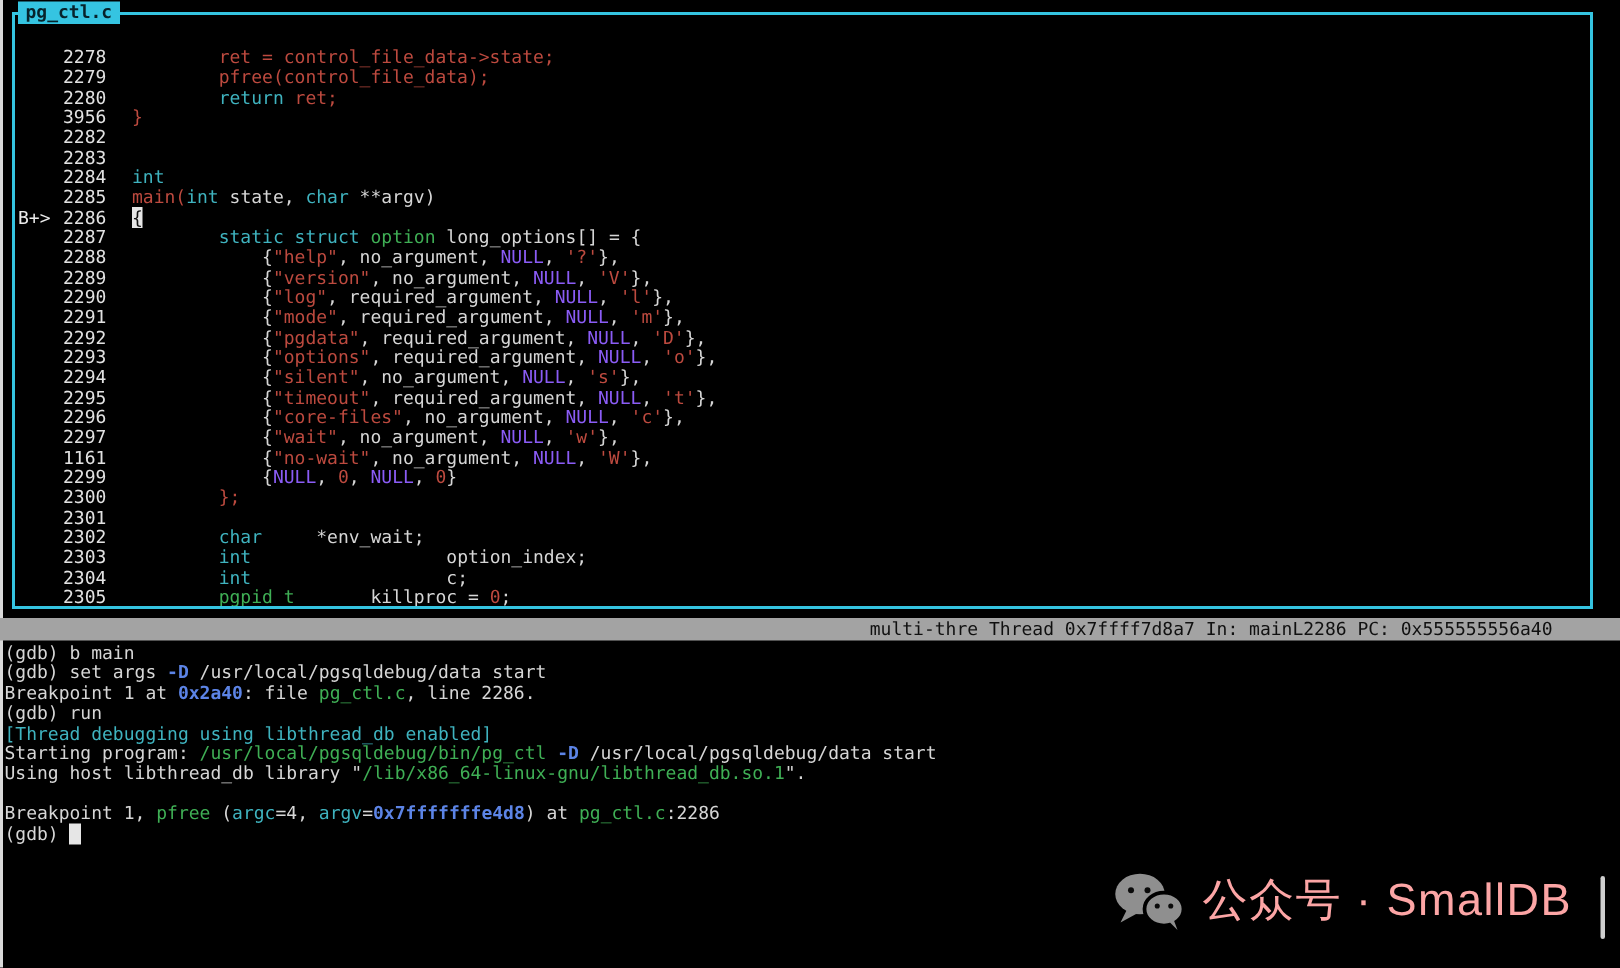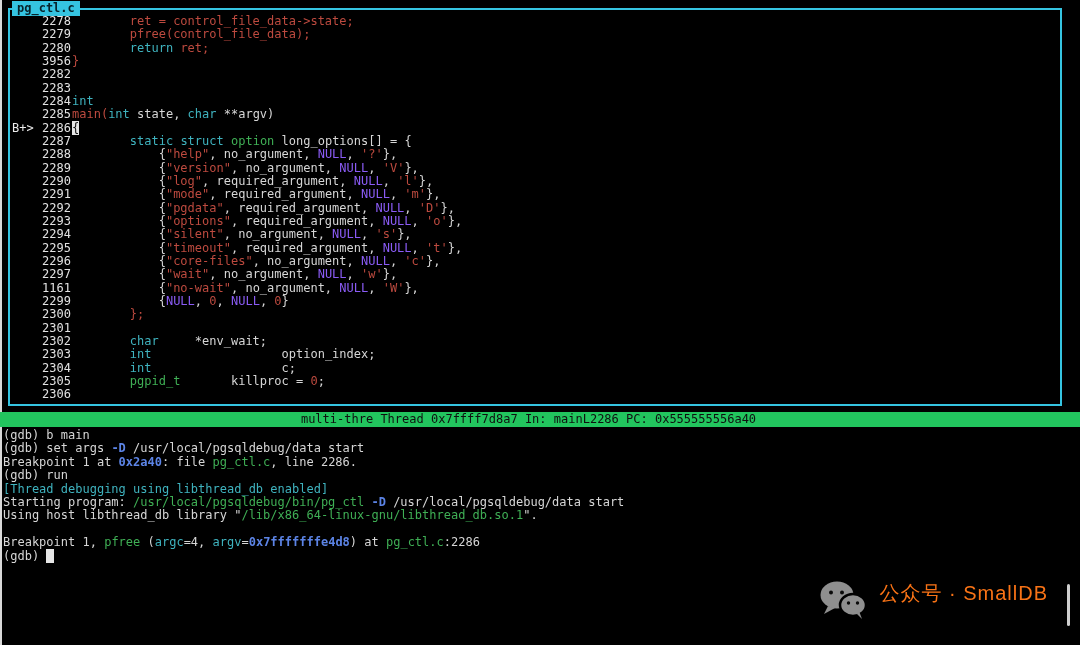"2278" .src-lines { padding-top: 5px -> 22px }
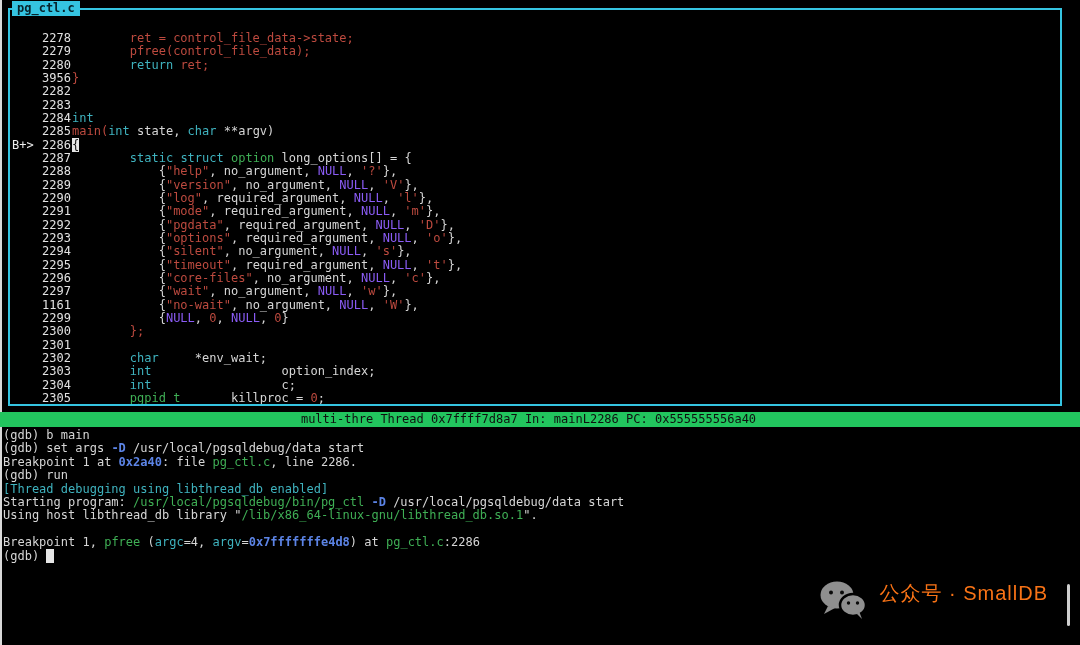"ret = control_file_data->state;" .code { margin-left: none -> 16px }
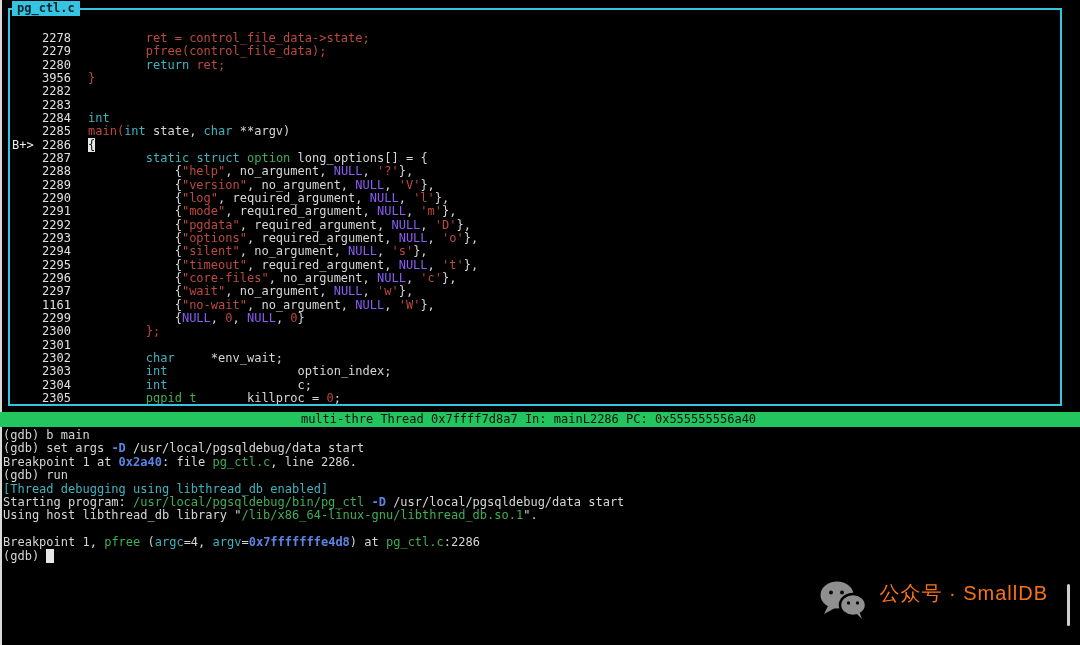"multi-thre Thread 0x7ffff7d8a7 In: main" .status { background: #22c55e -> #a3a3a3; justify-content: center -> flex-end; padding: 0 26px 0 3px -> 0 45px 0 3px }
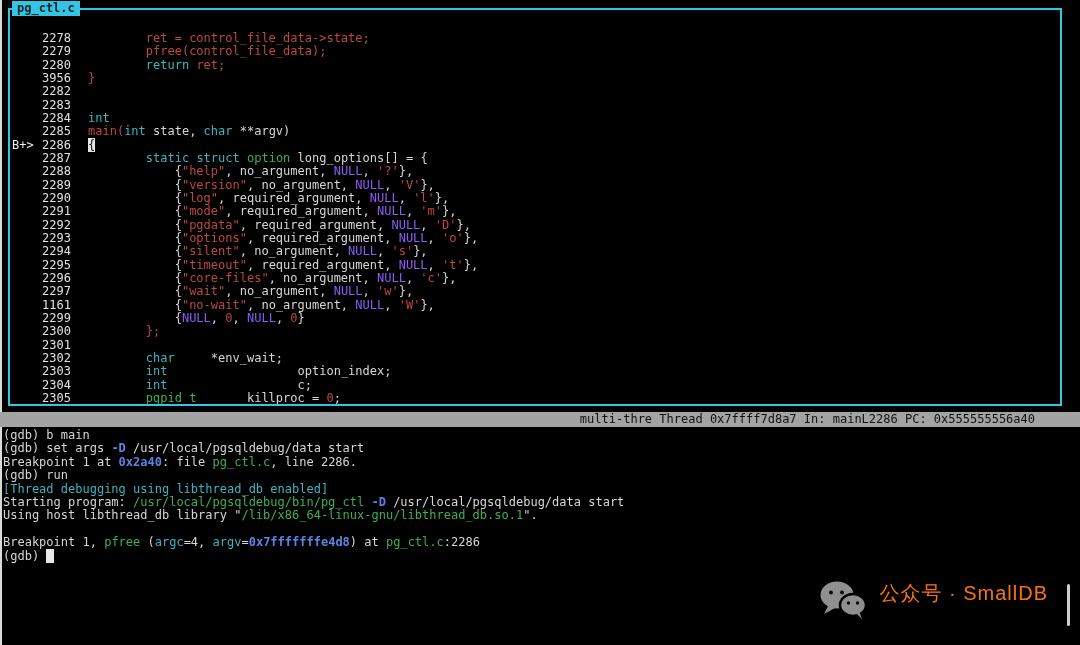"公众号 · SmallDB" .watermark { align-items: none -> center; color: #f97316 -> #fca5a5; font-size: 20px -> 30px }
